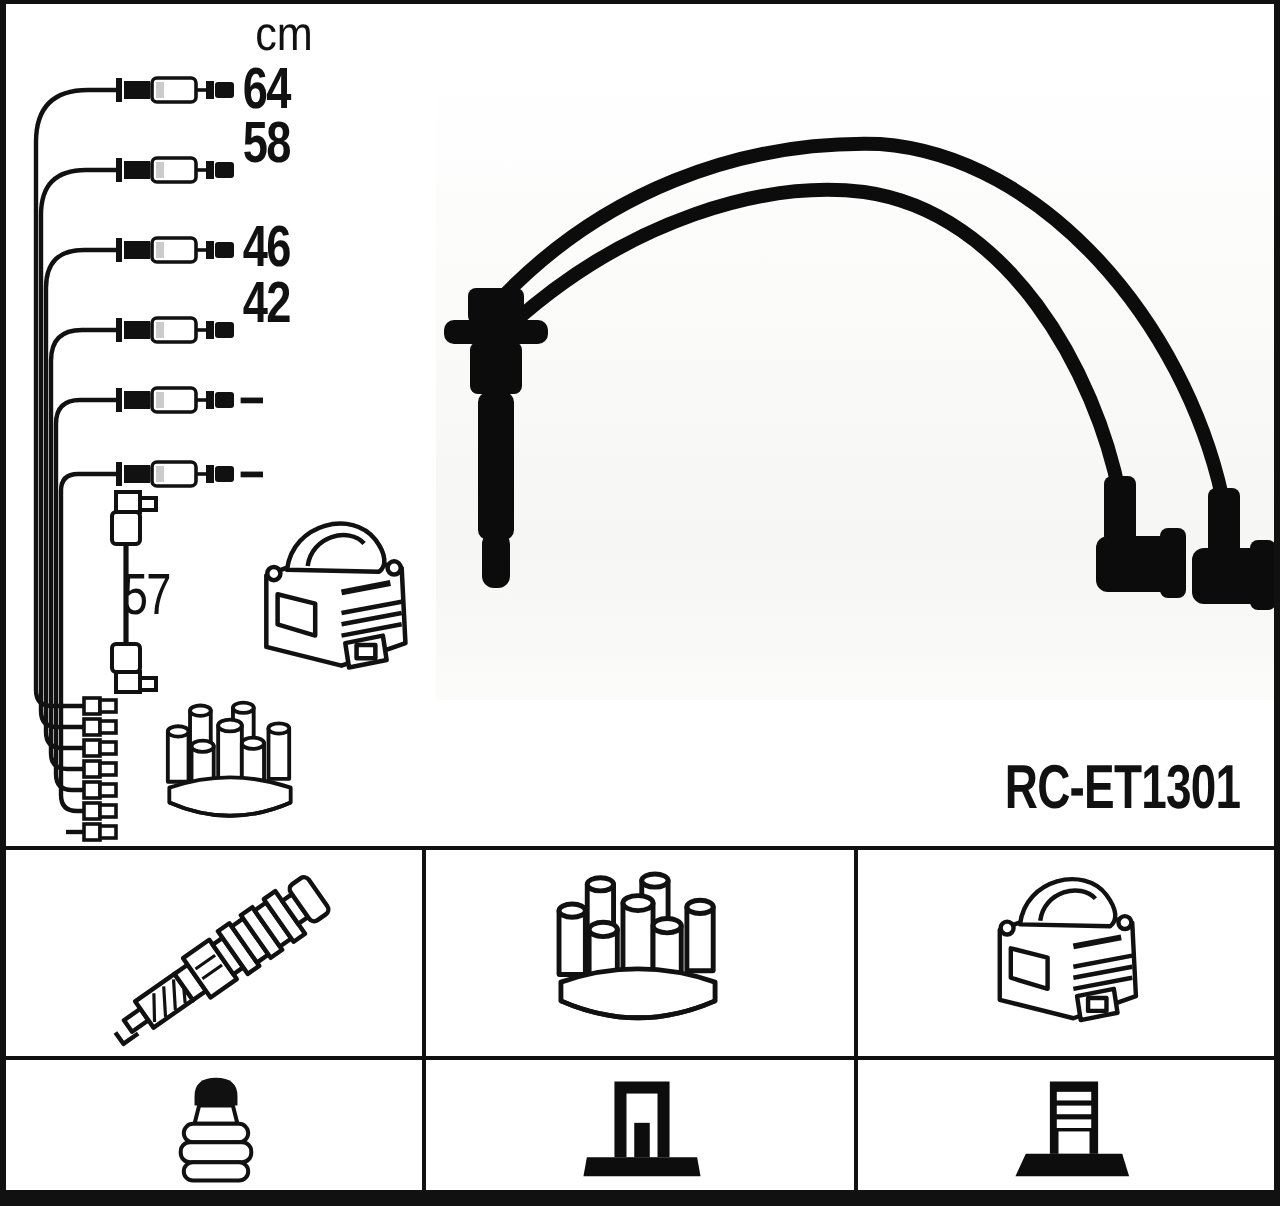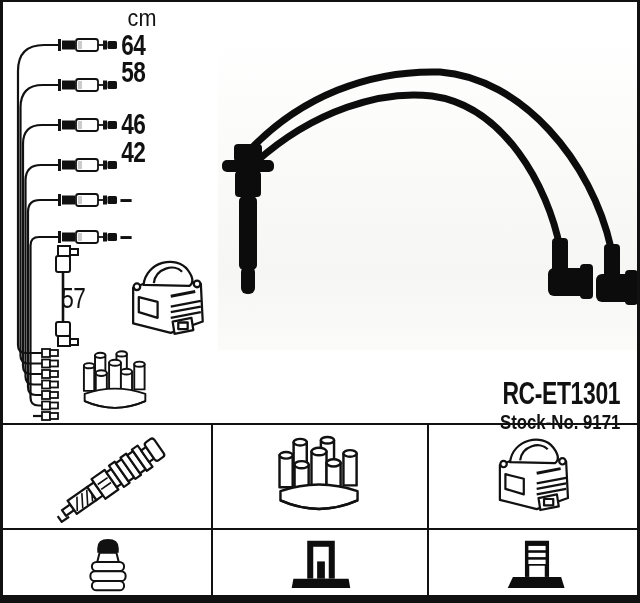"Stock-No. 9171" div.stock { html: <div><span>Stock-No. 9171</span></div> -> none }
